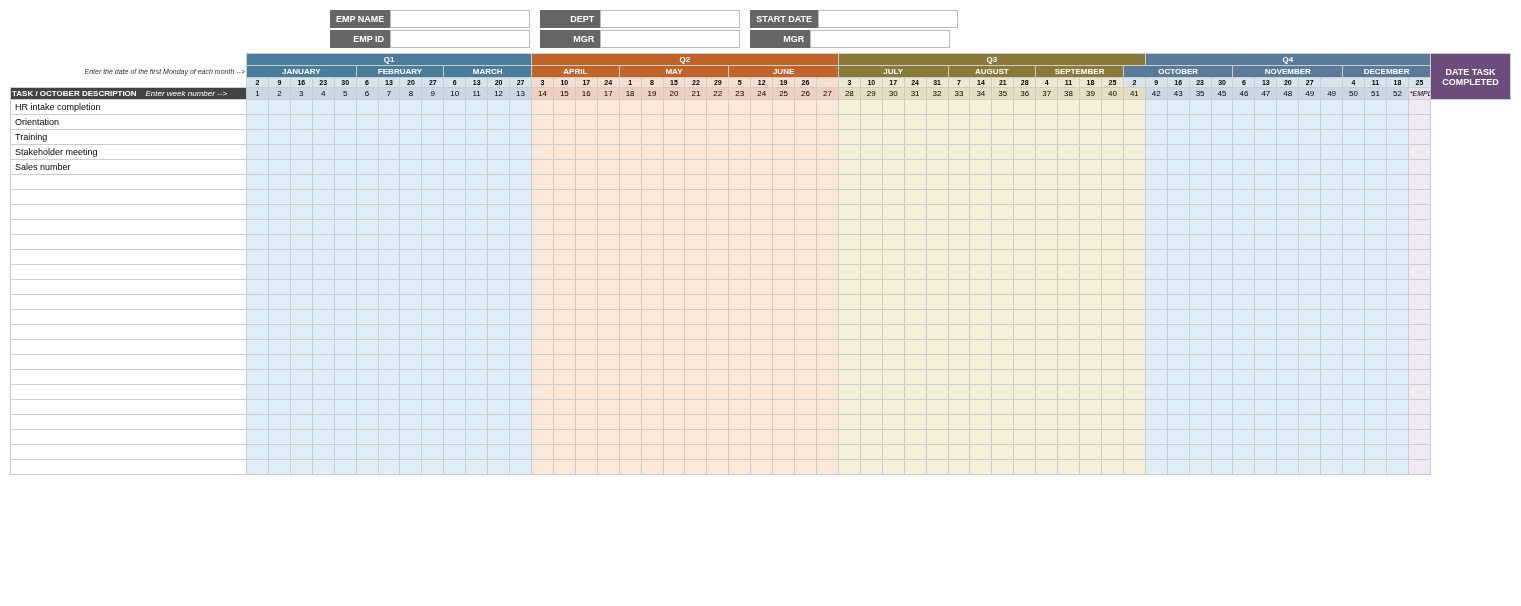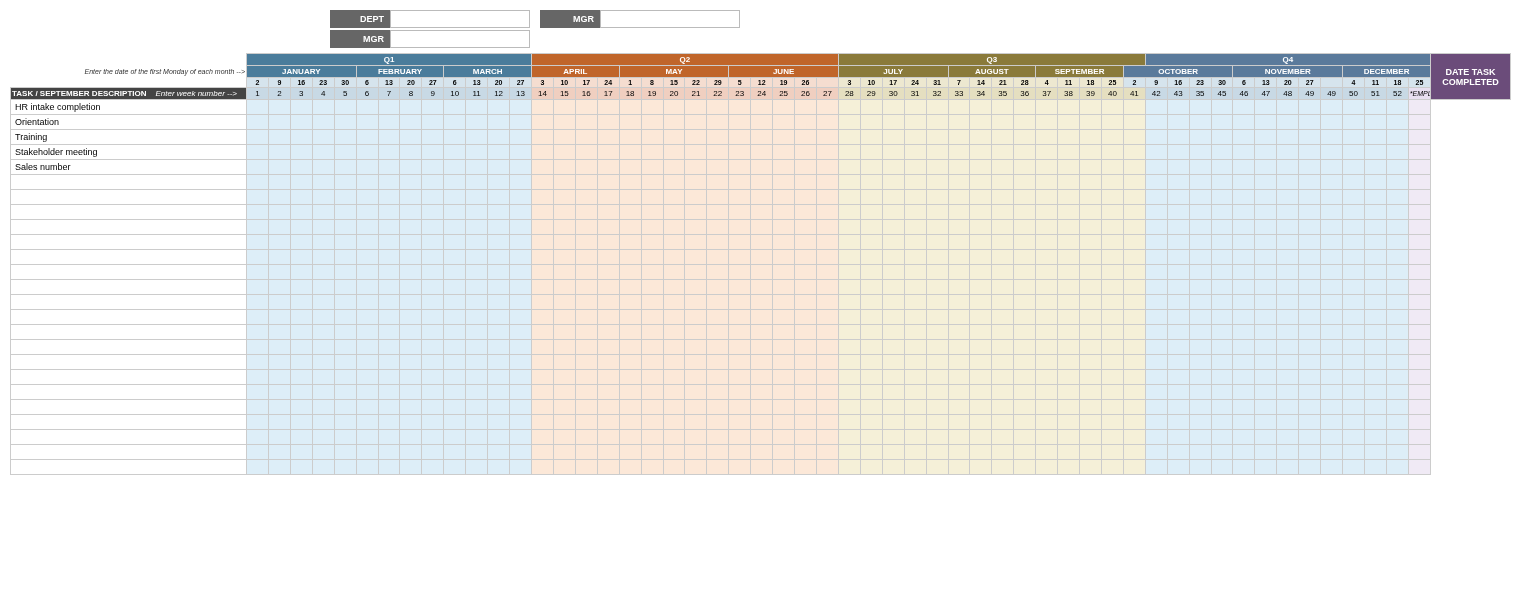"EMP NAME" div { html: none -> <div> <div> <div>EMP NAME</div> <div></div> </div> <div> <div>EMP ID</div> <div></div> </div> </div> }
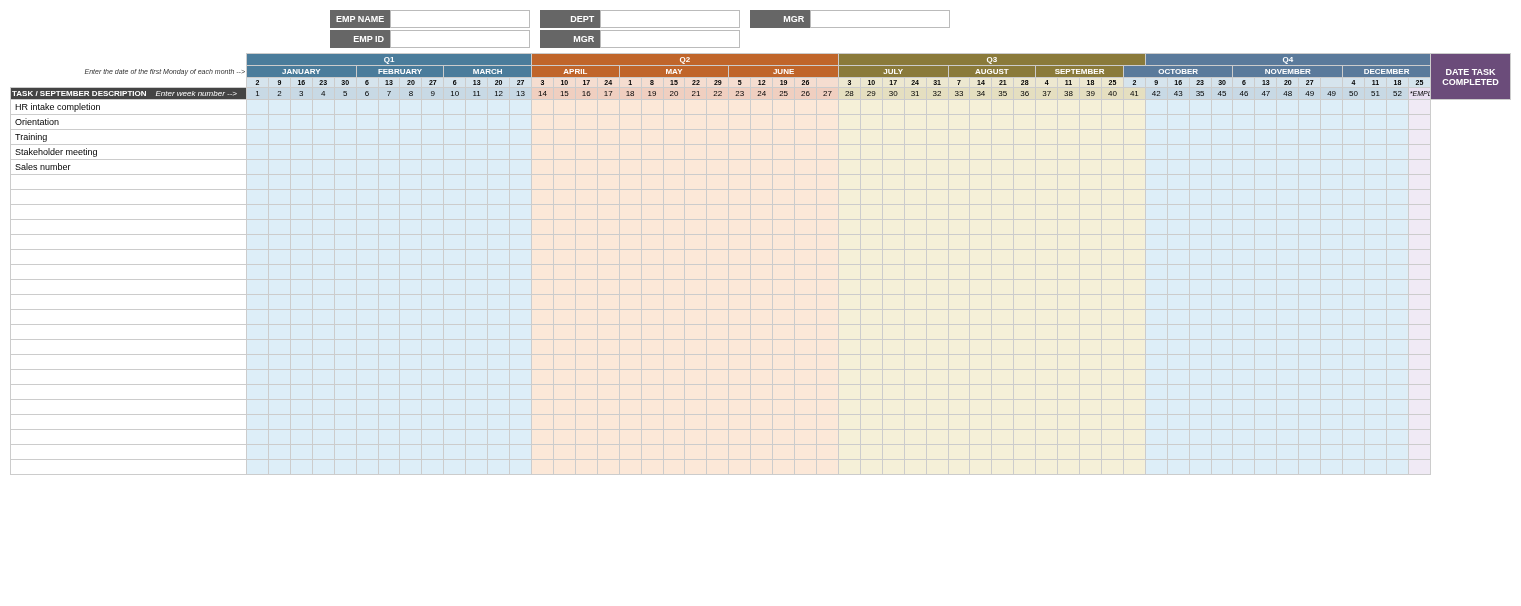"START DATE" div { html: none -> <div> <div>START DATE</div> <div></div> </div> }
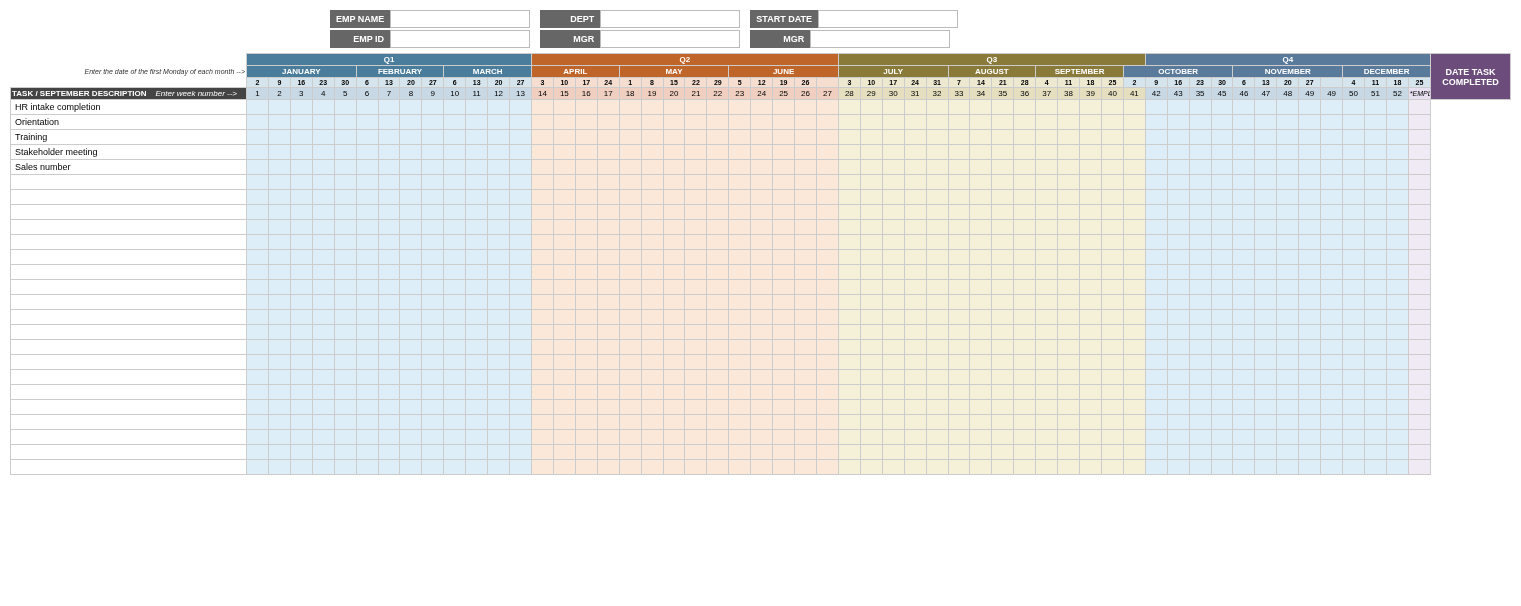"TASK / SEPTEMBER DESCRIPTION" span { text: SEPTEMBER -> OCTOBER }
